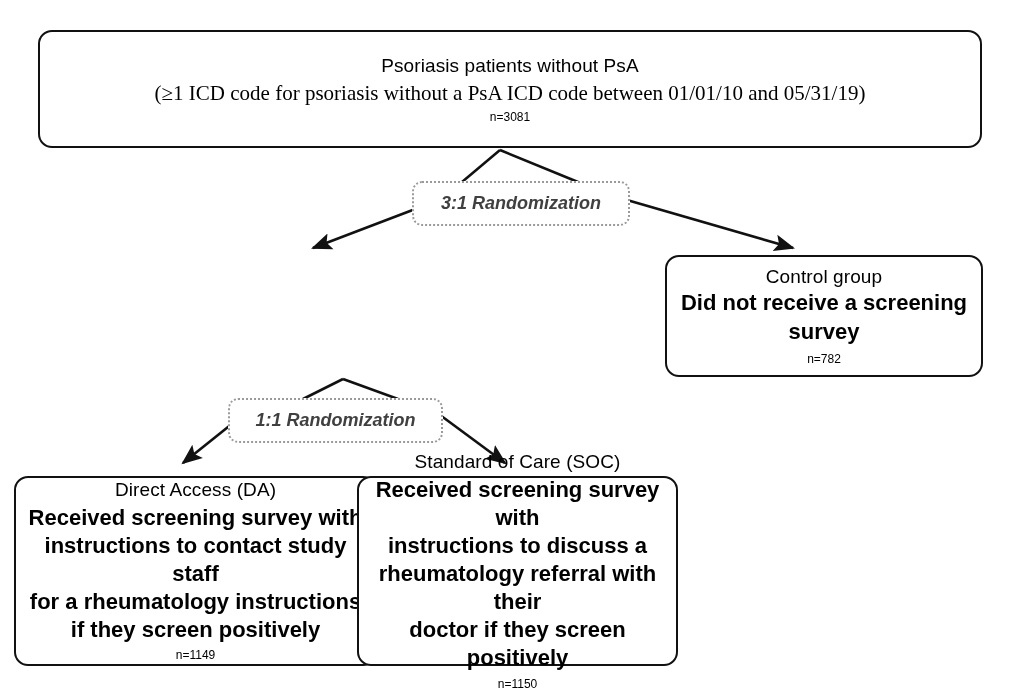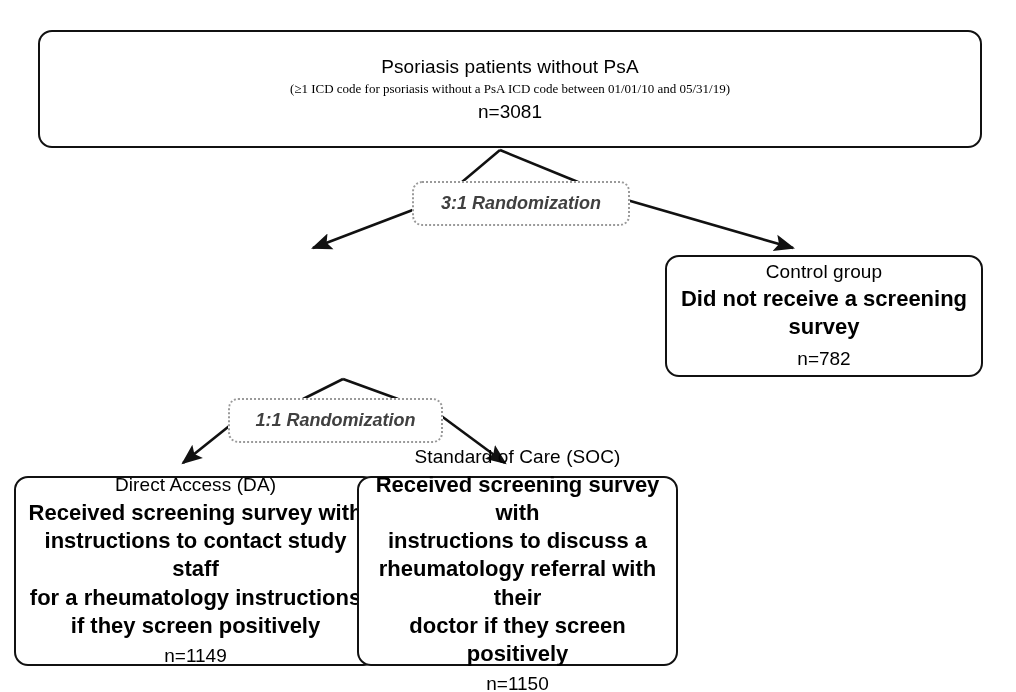"(≥1 ICD code for psoriasis" .line-sub-serif { font-size: 13px -> 21px }
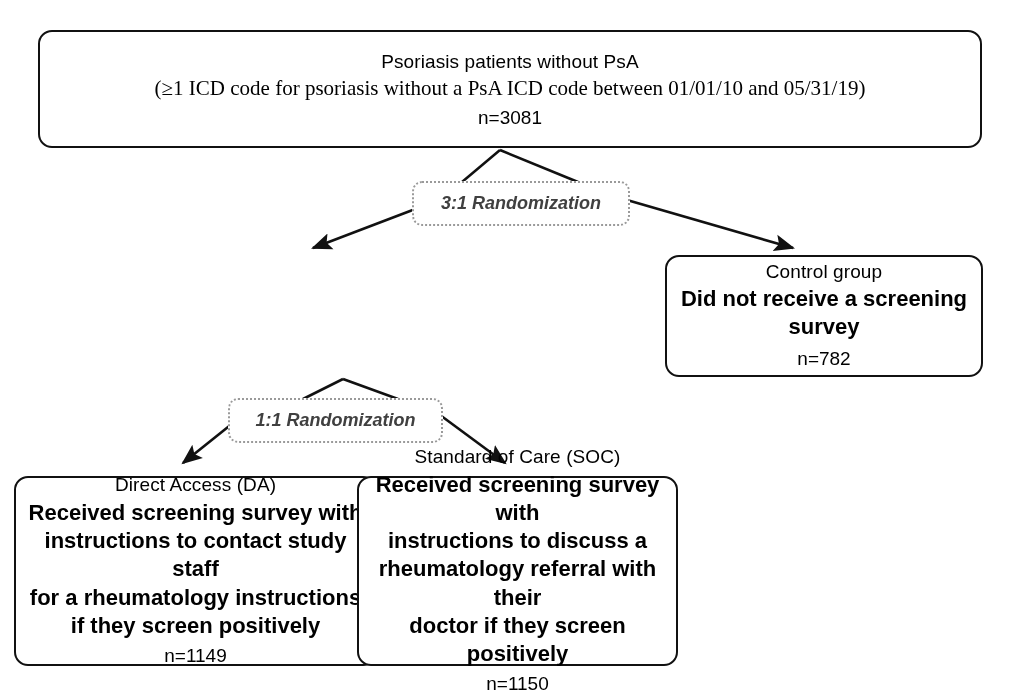"n=3081" .line-n { font-size: 19px -> 12px }
